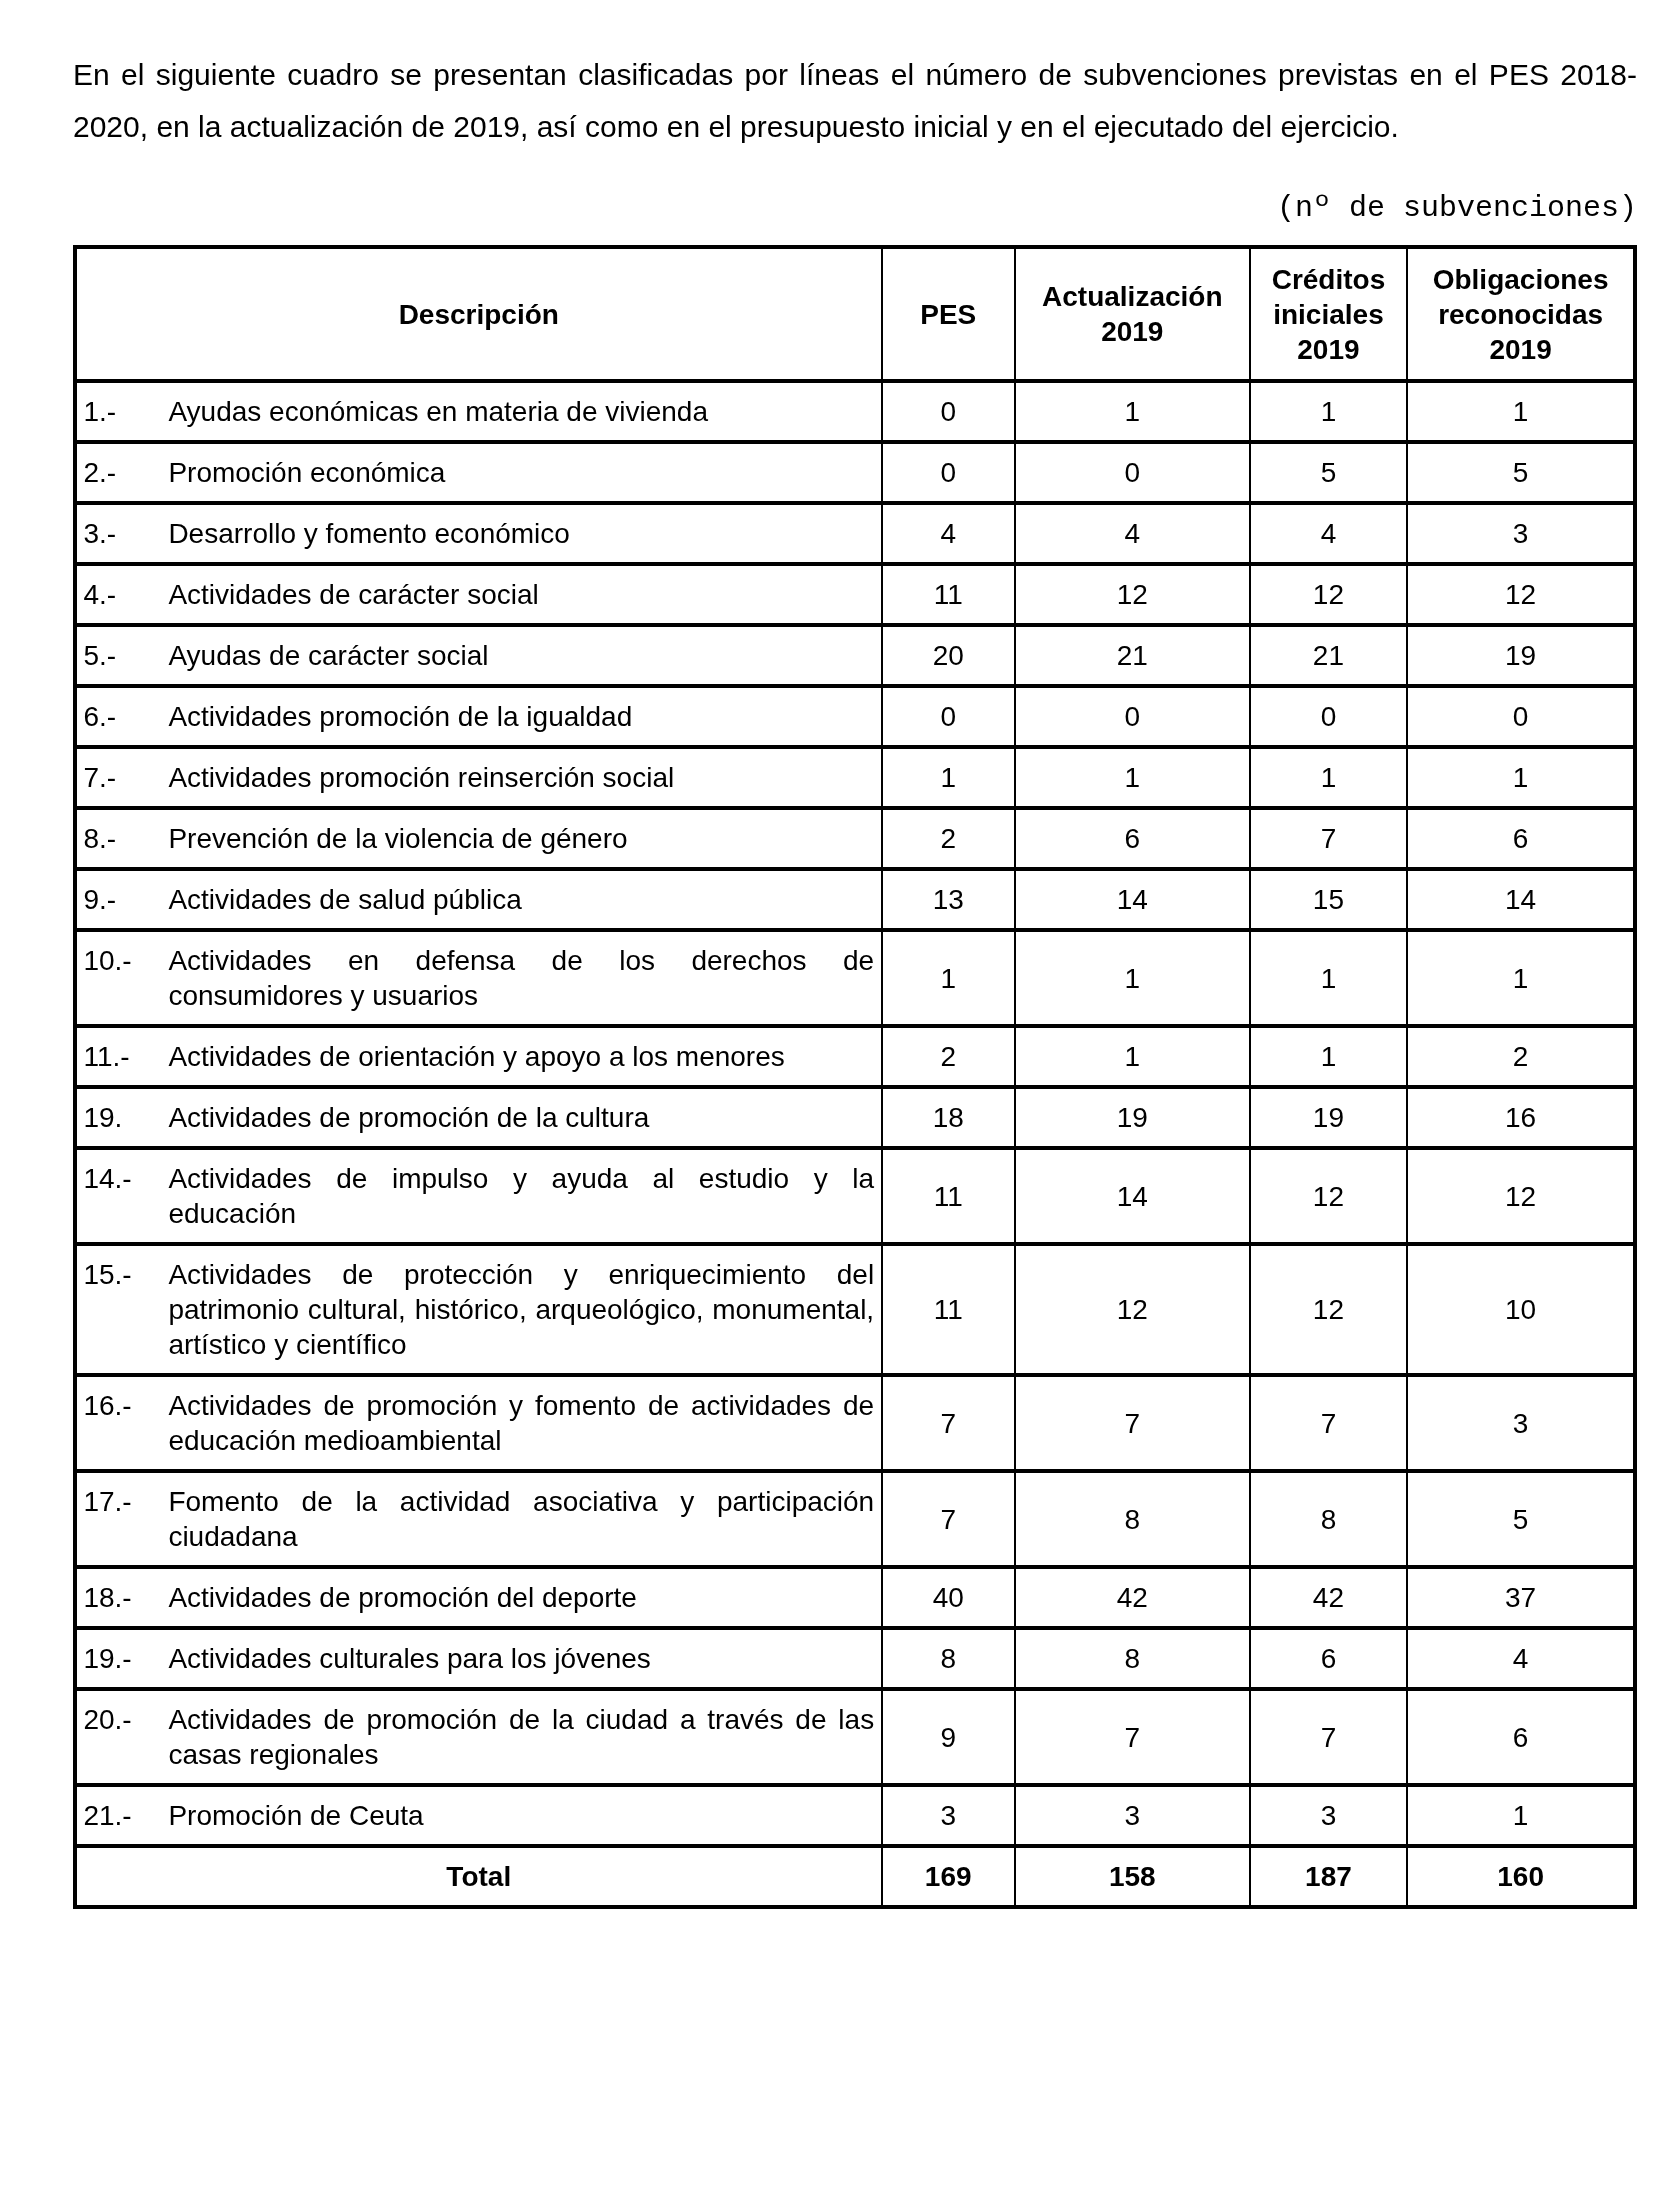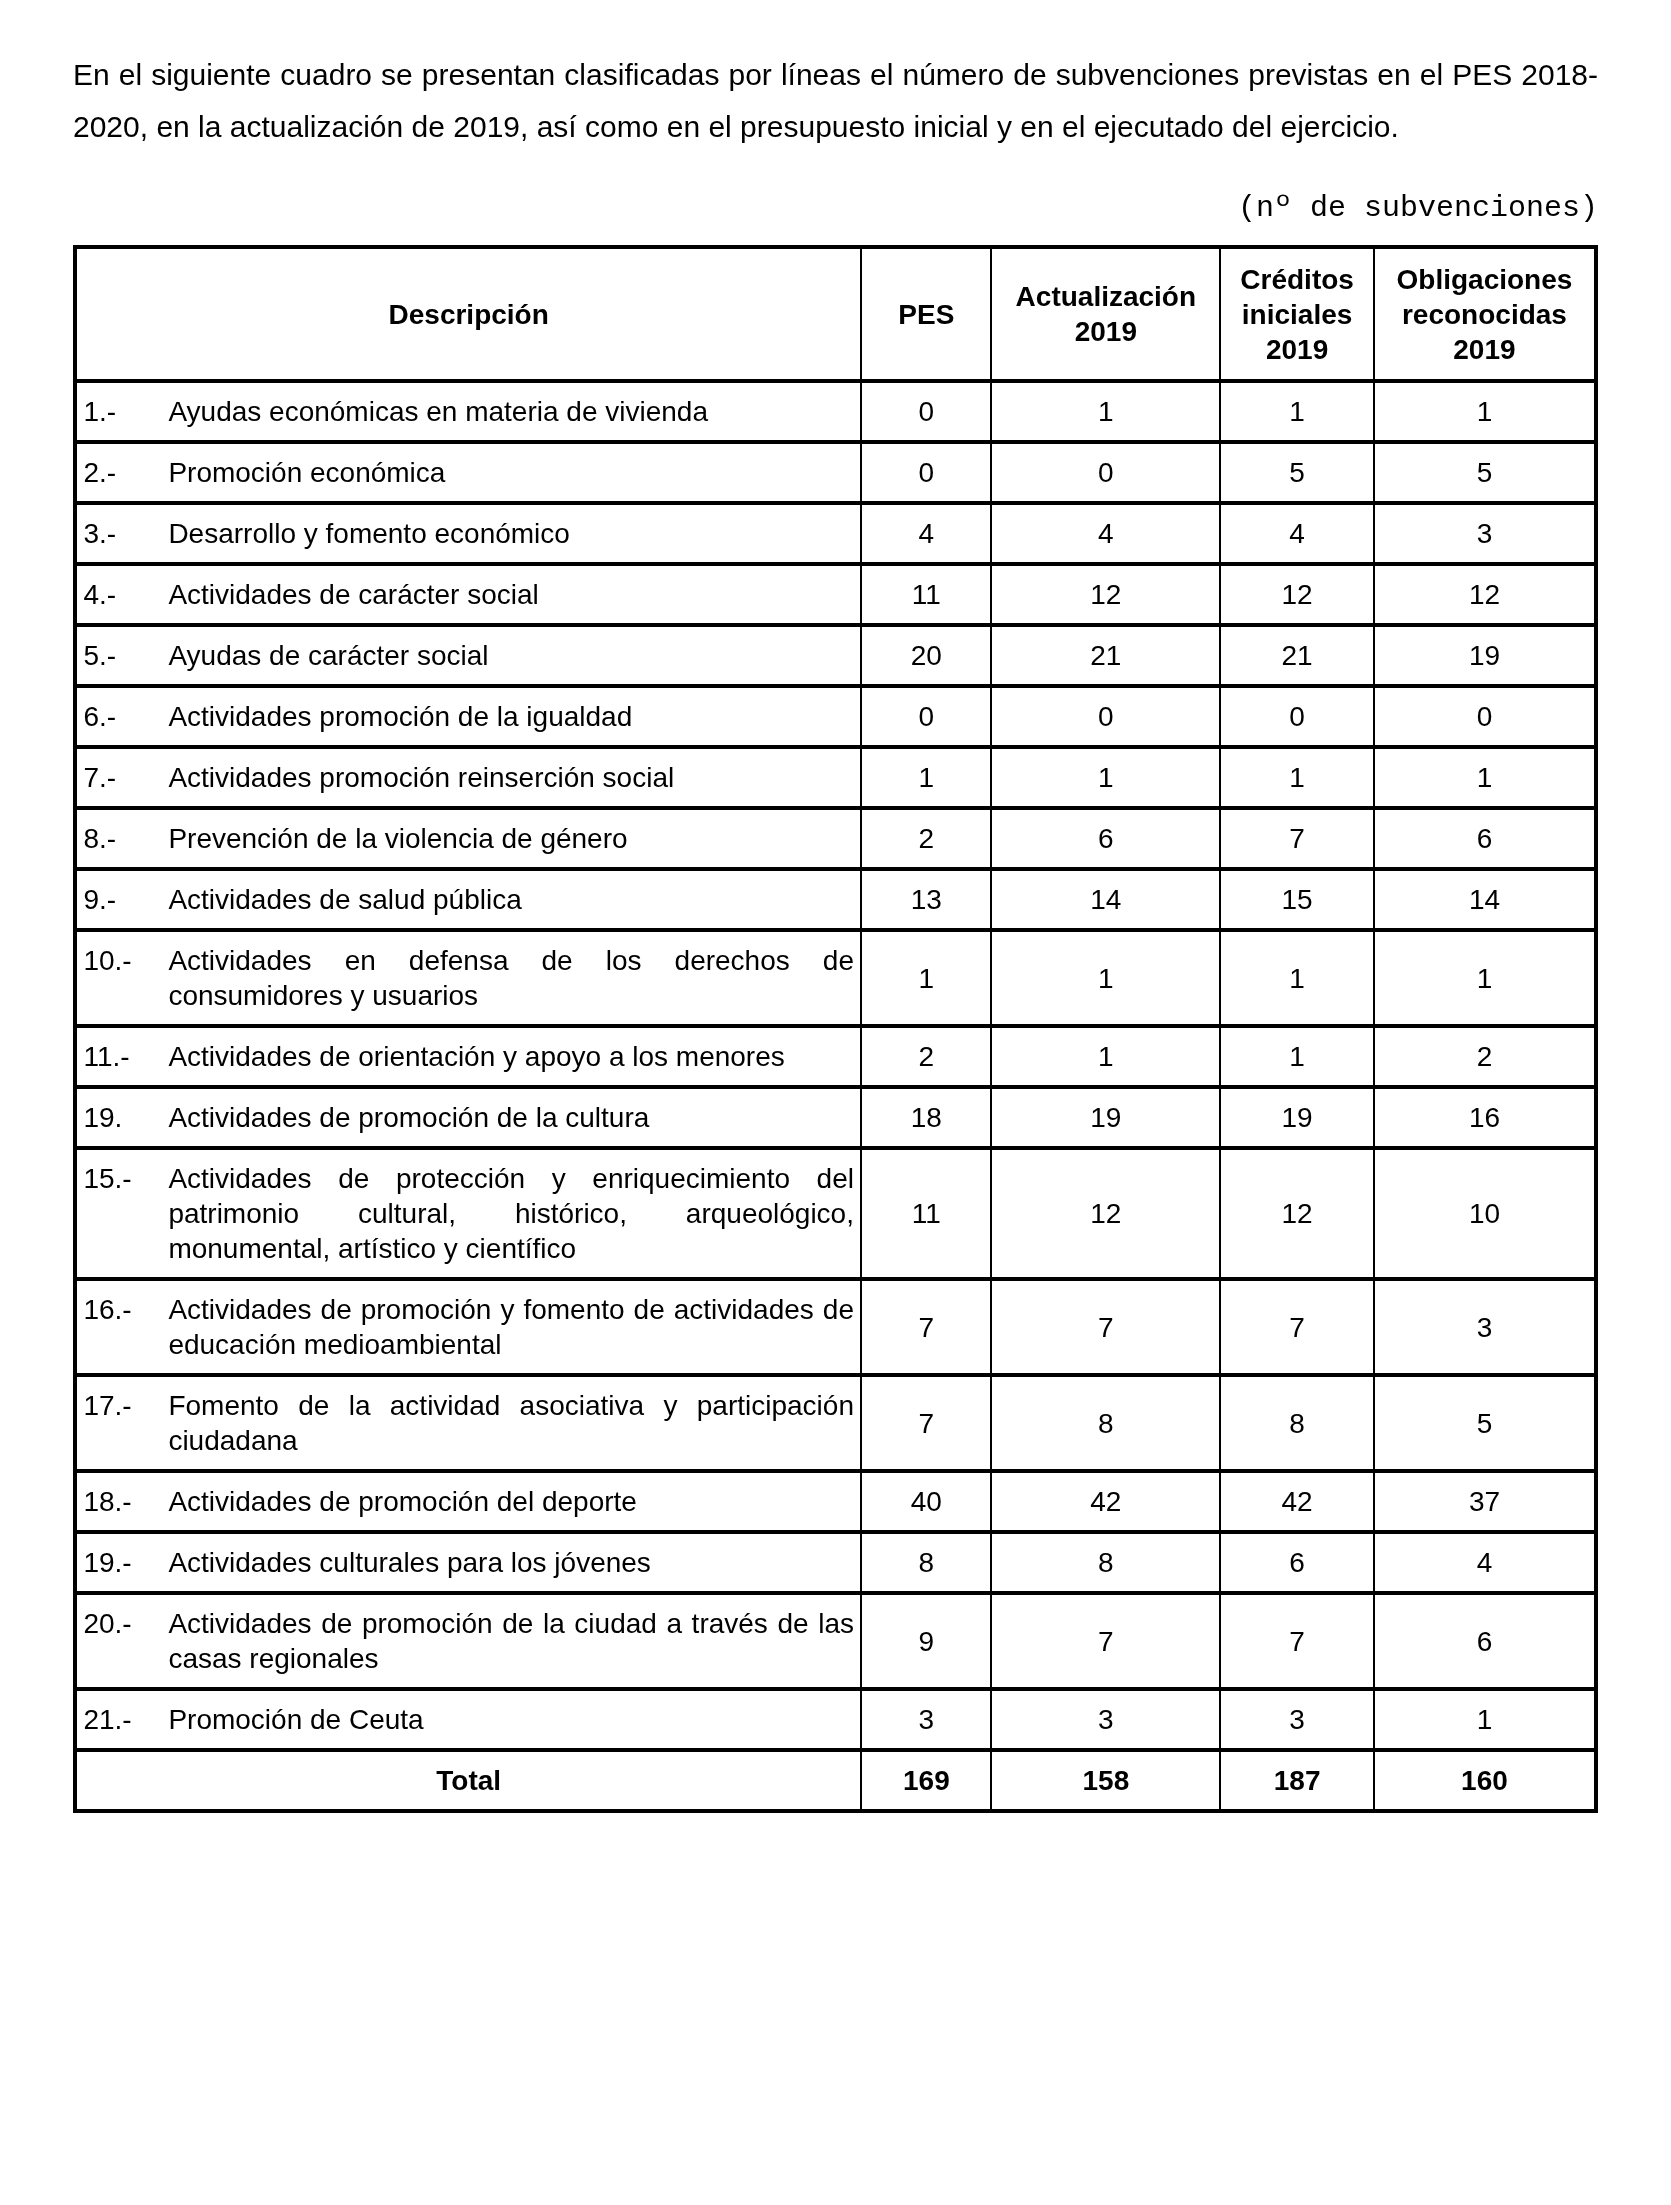"En el siguiente cuadro se" .page { padding: 49px 73px 0 73px -> 49px 34px 0 73px }
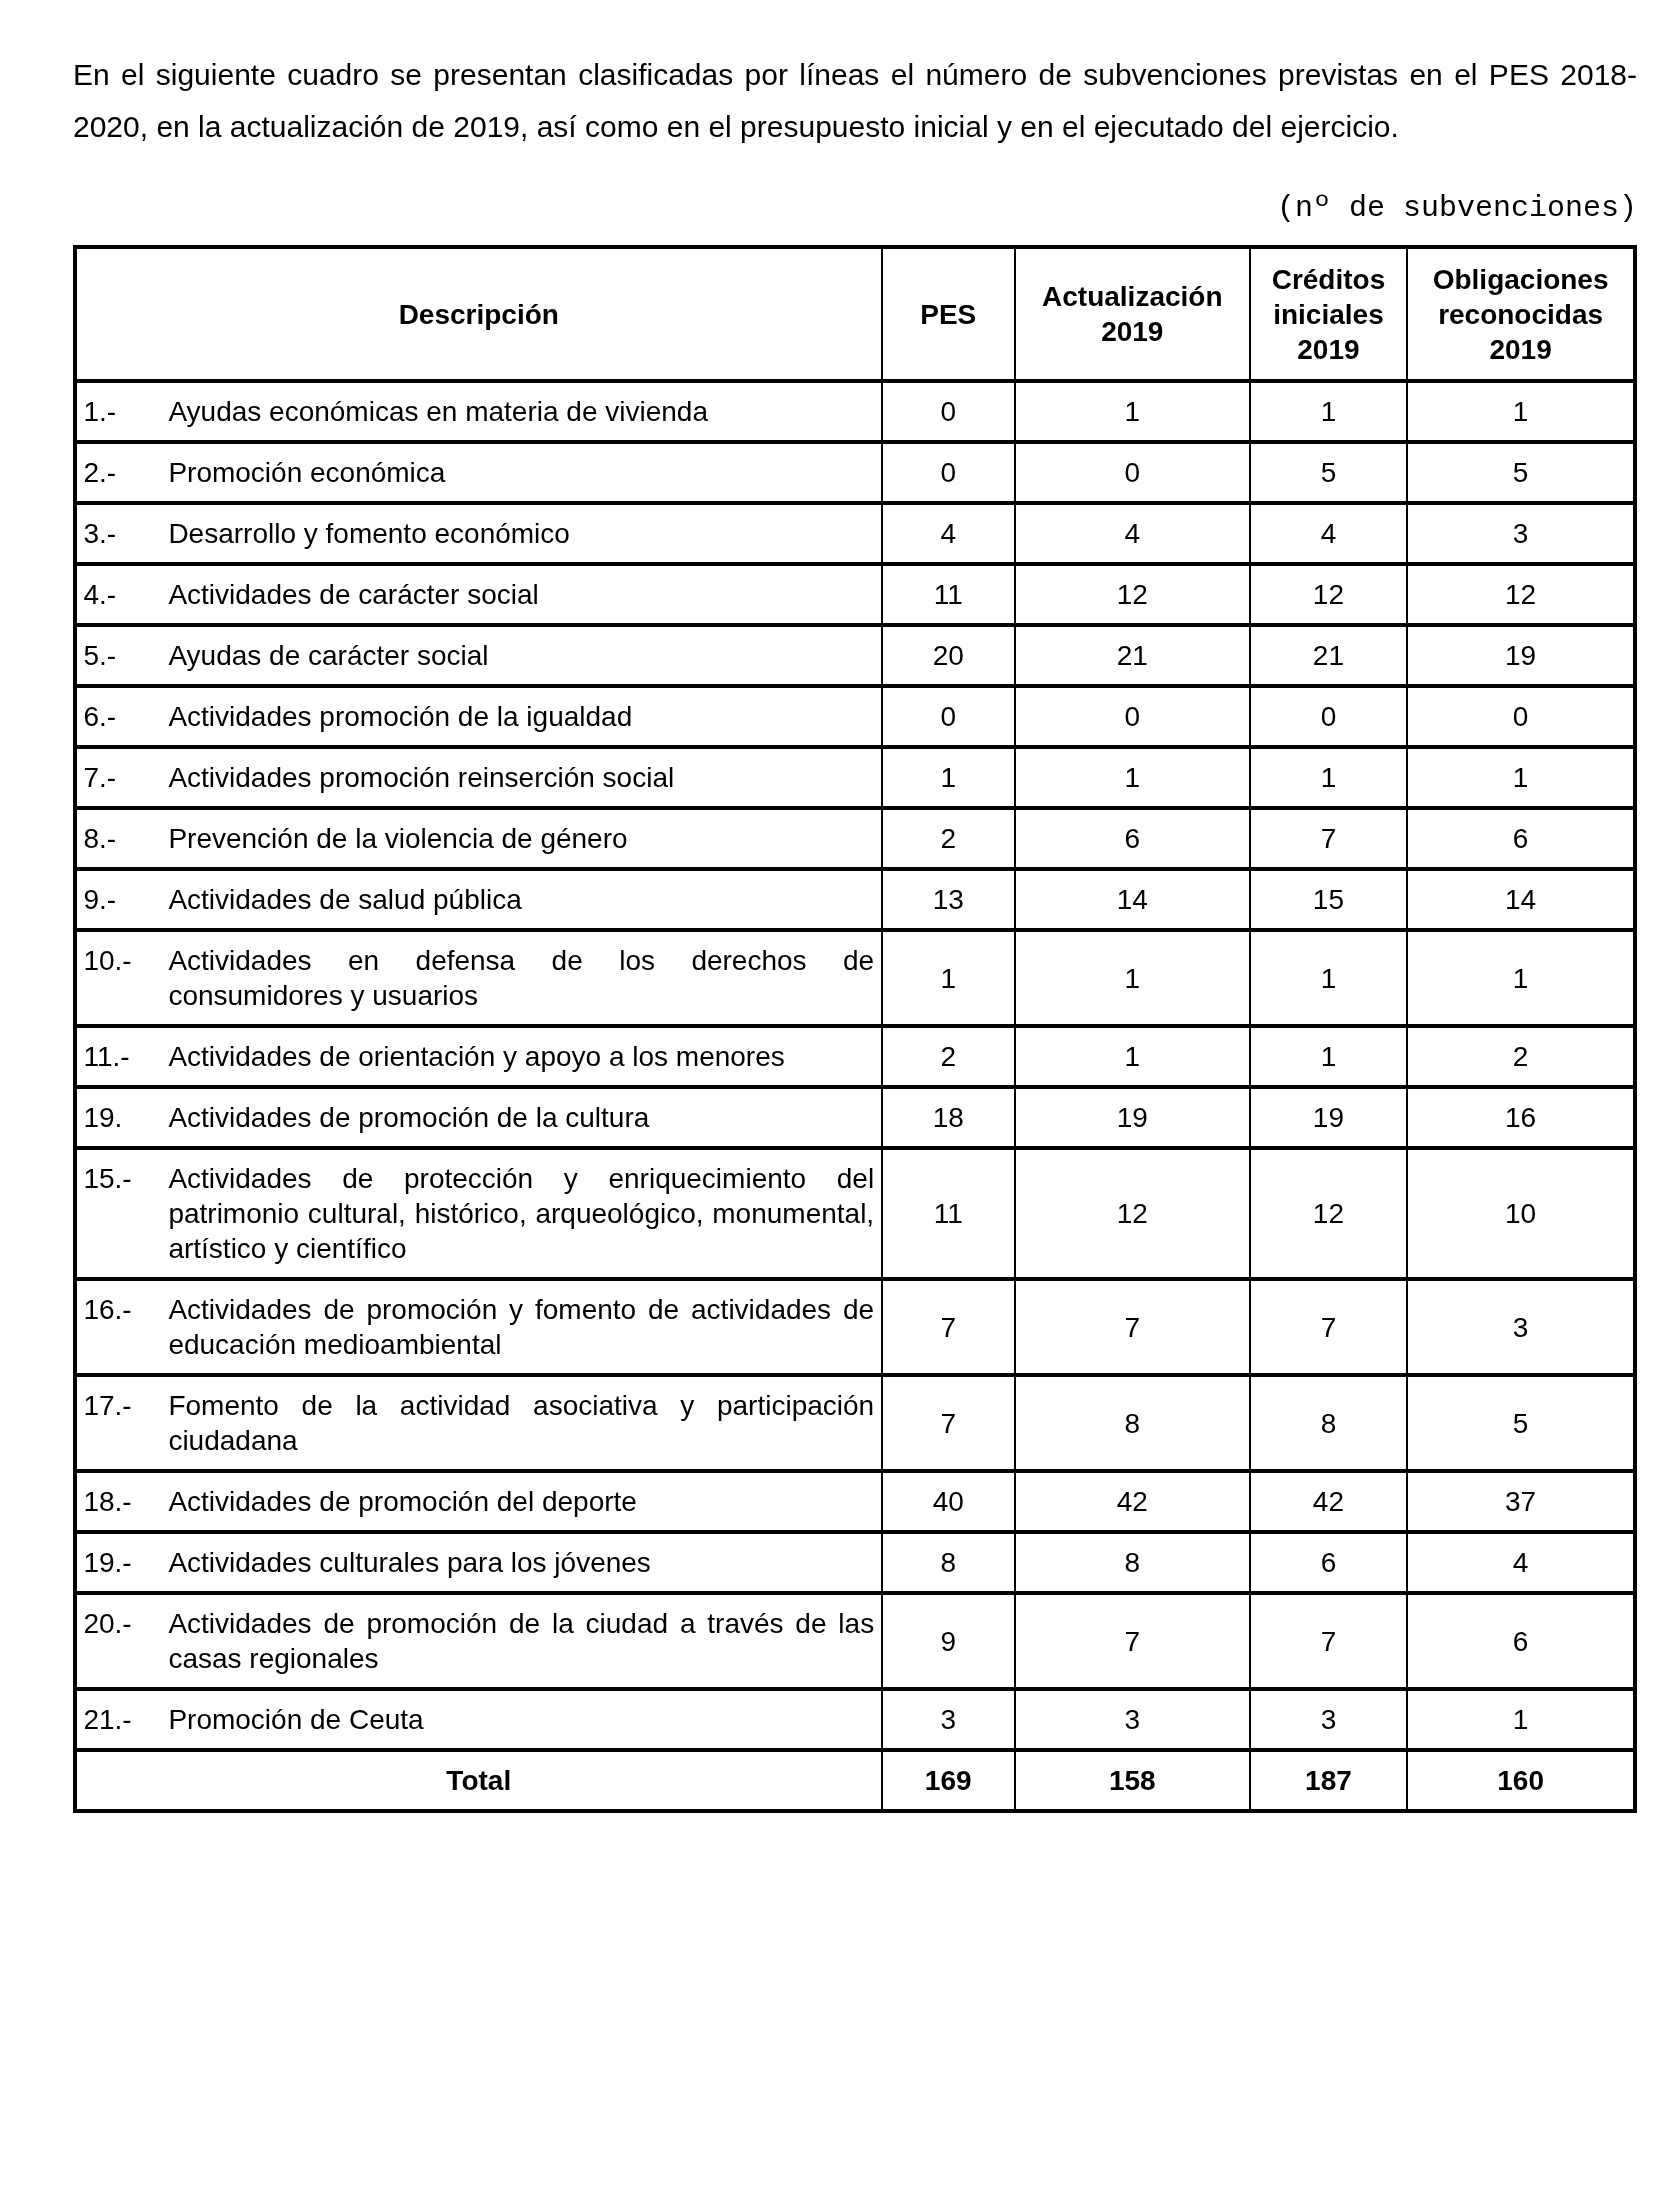"14.-" tr { html: none -> <tr> <td> <div> <span>14.-</span> <span>Actividades de impulso y ayuda al estudio y la educación</span> </div> </td> <td>11</td> <td>14</td> <td>12</td> <td>12</td> </tr> }
